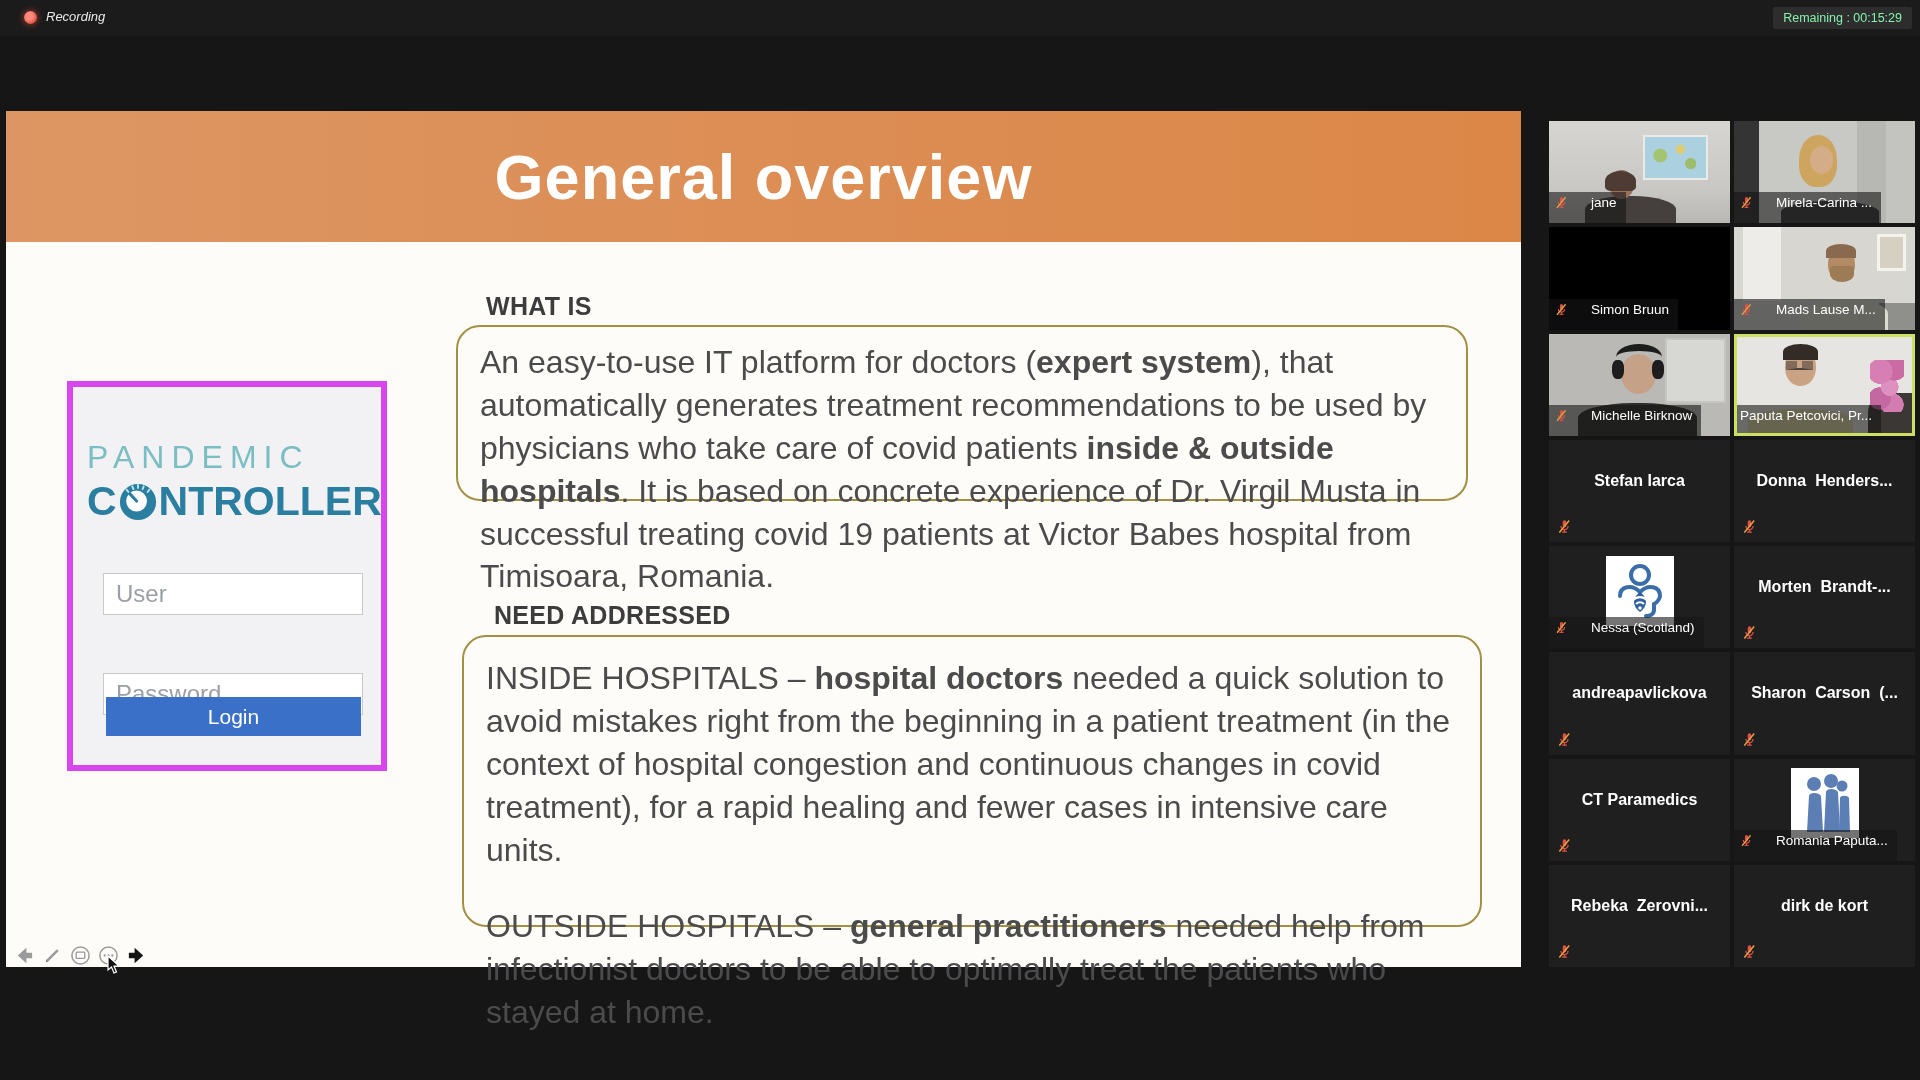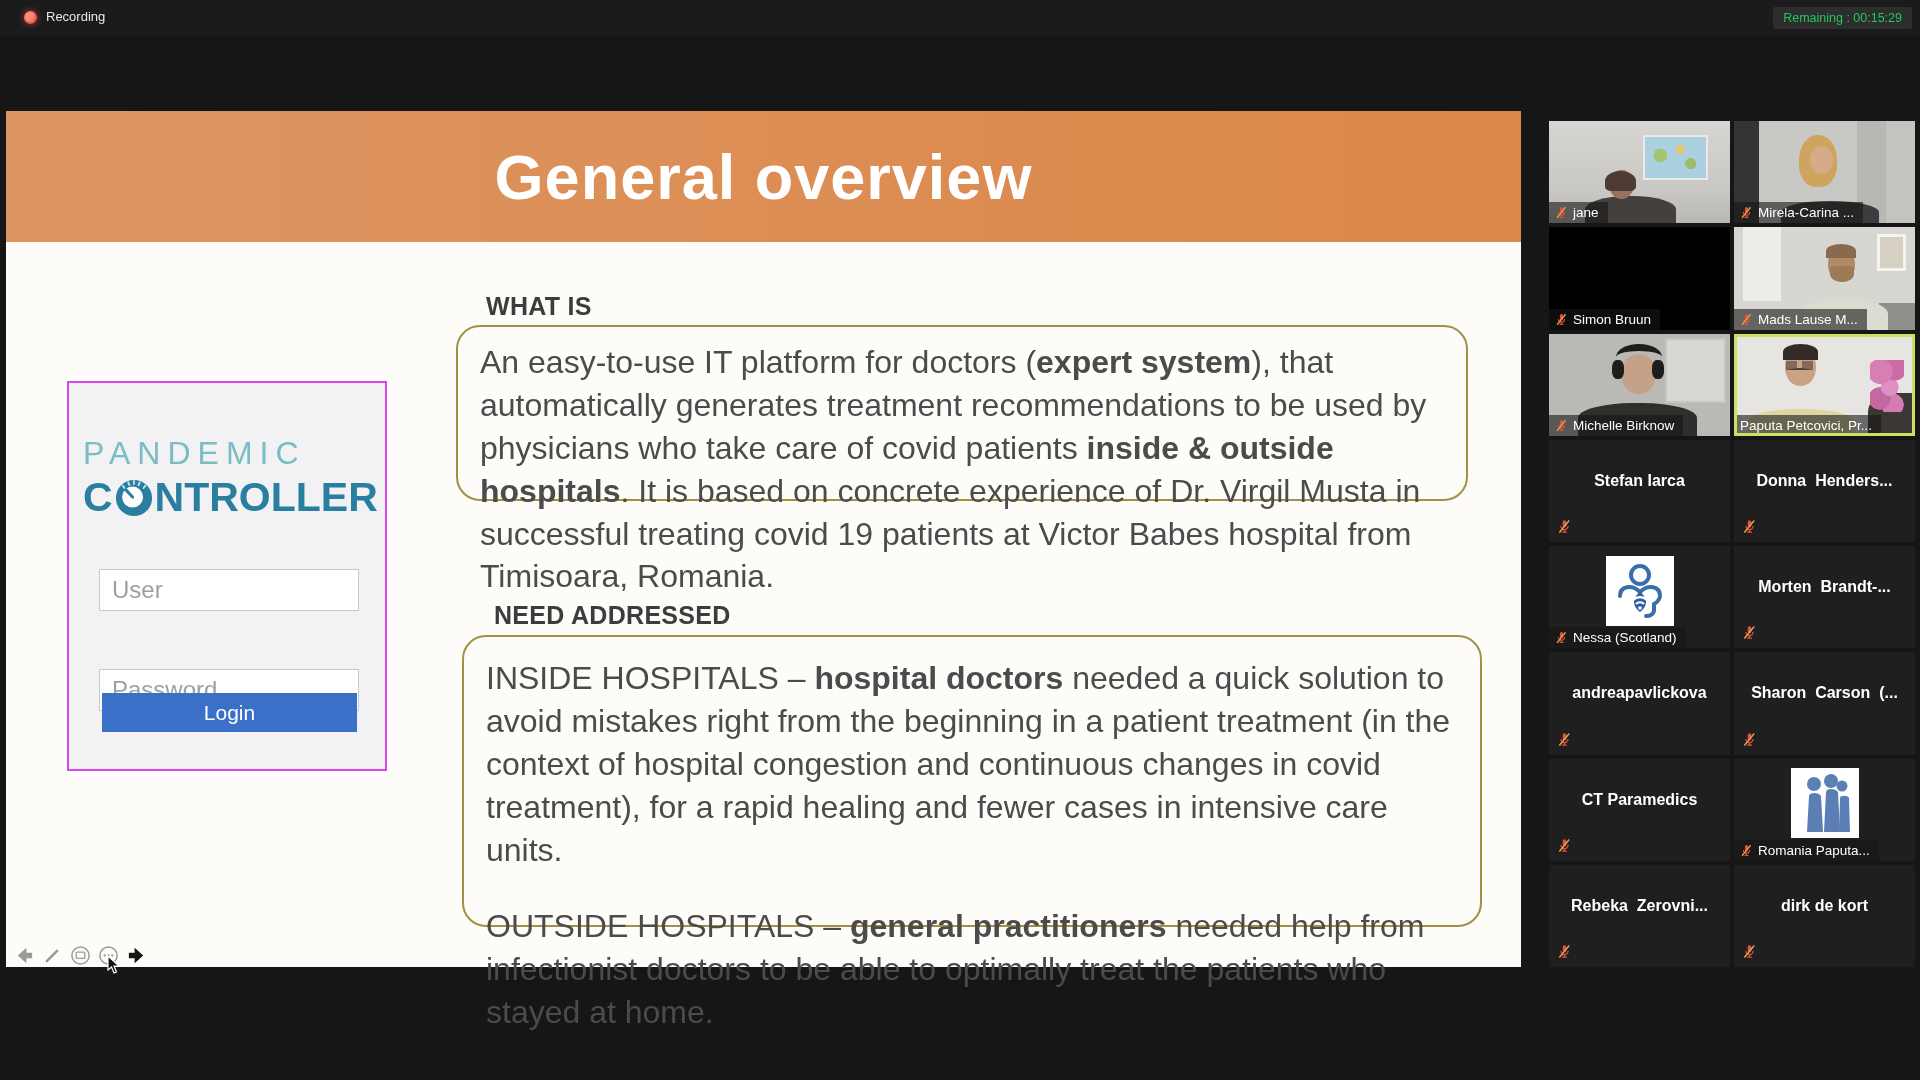"Recording" .rec { font-style: none -> italic }
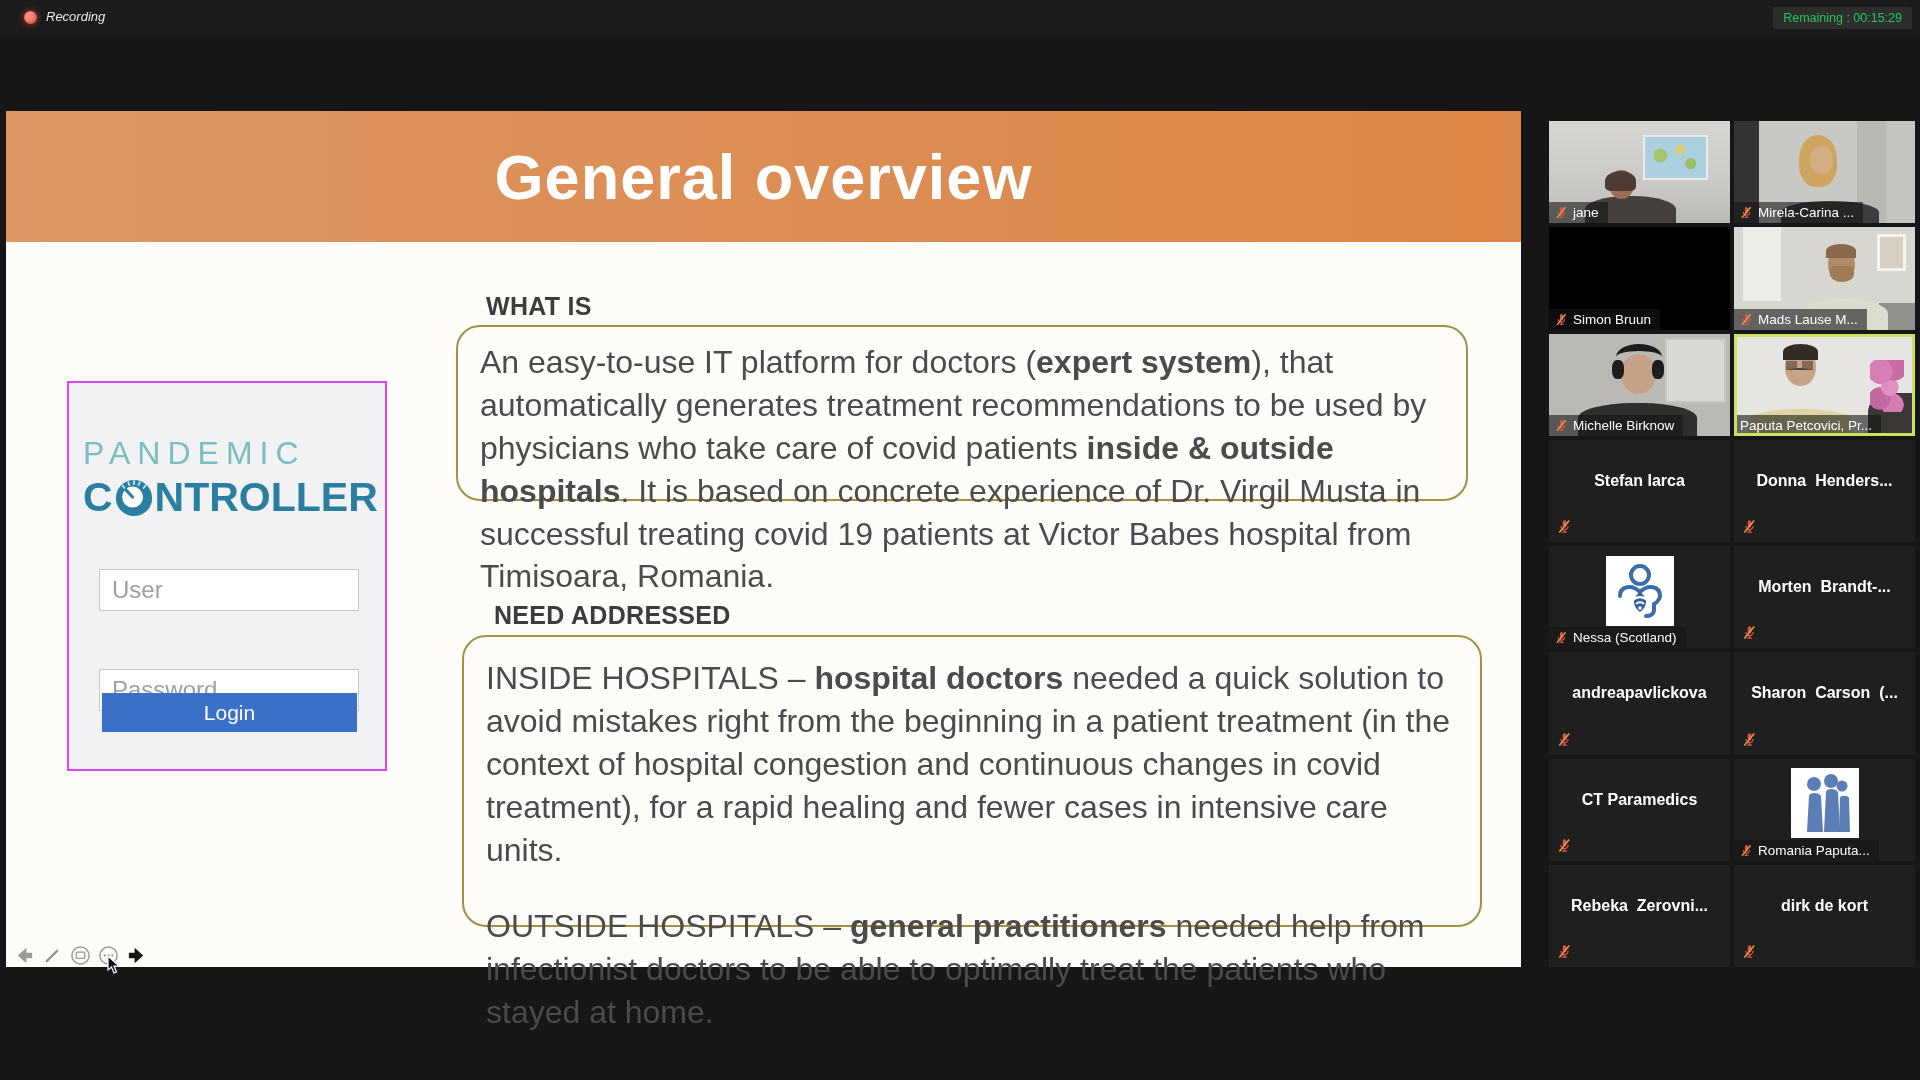"Remaining : 00:15:29" .remaining { color: #22c55e -> #86efac }
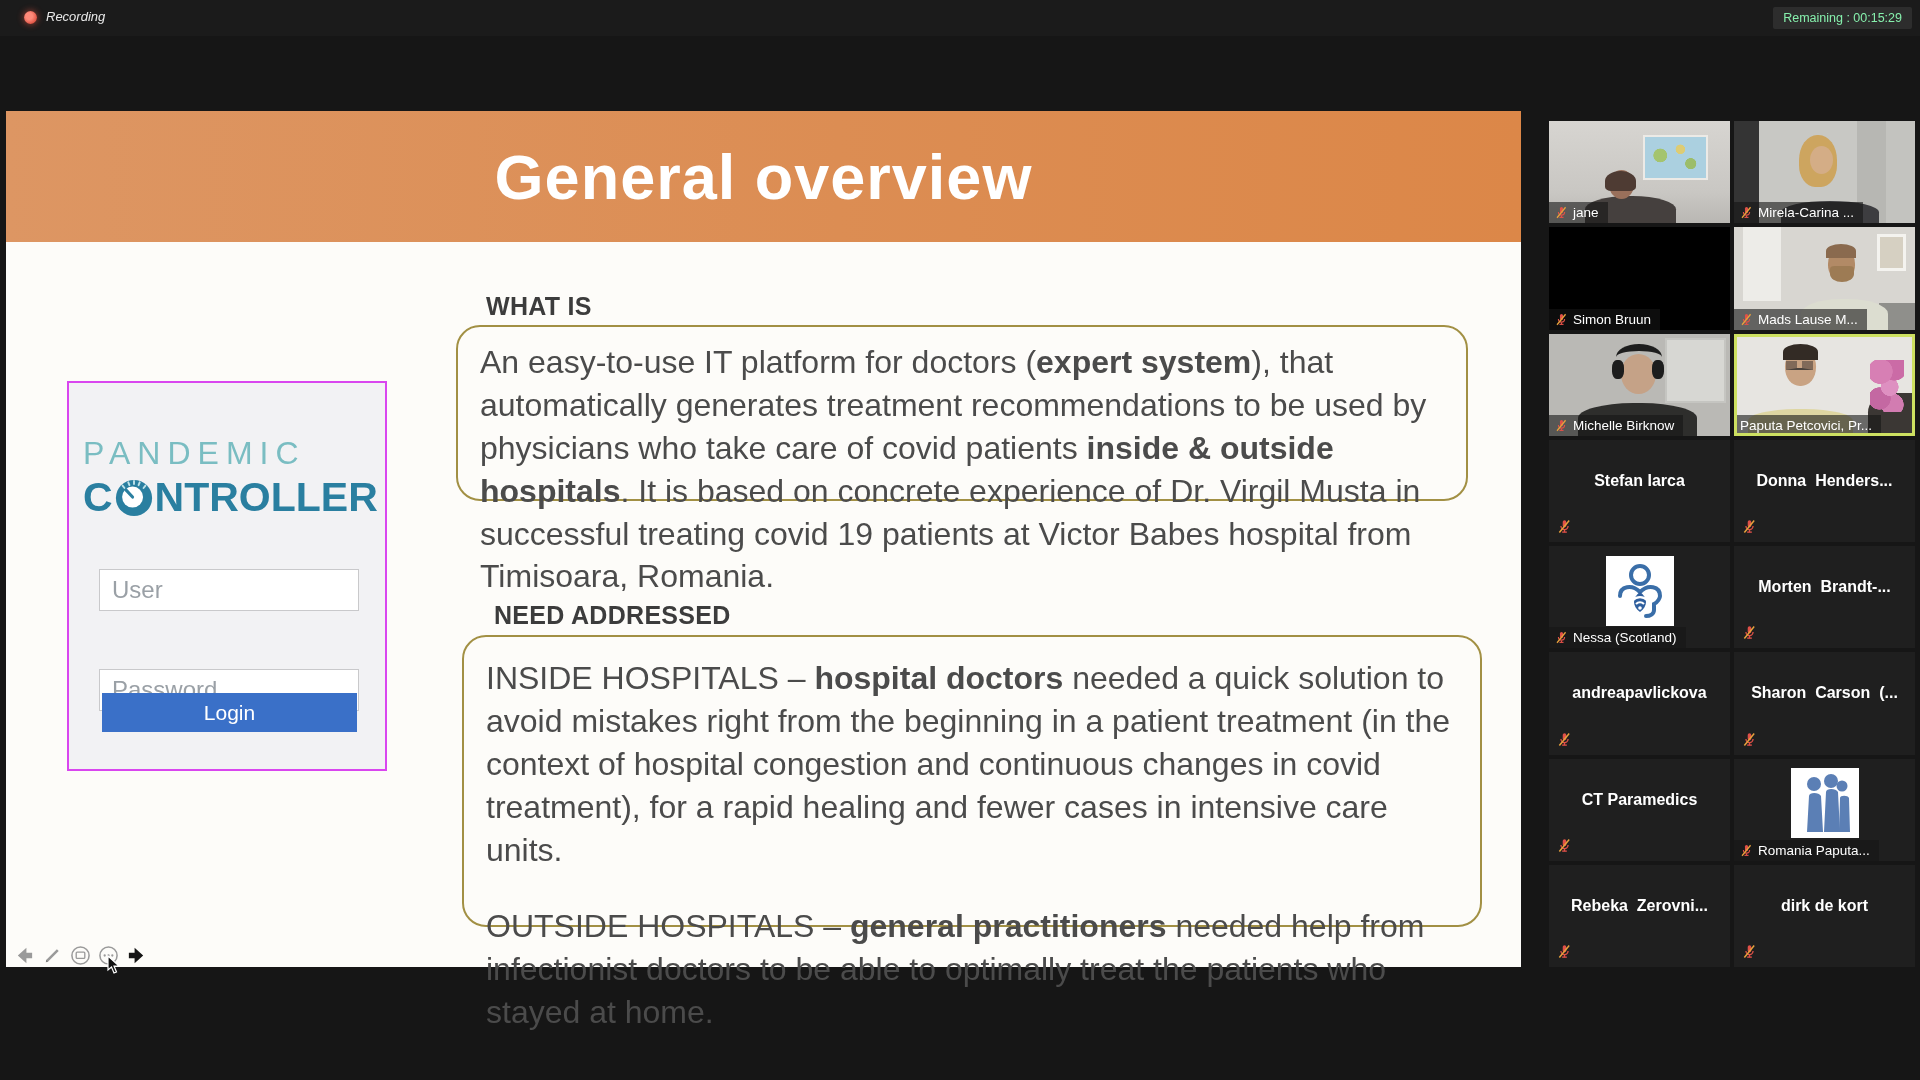"jane" .tile-label { gap: 5px -> 23px; padding: 3px 9px 3px 6px -> 3px 9px 13px 6px }
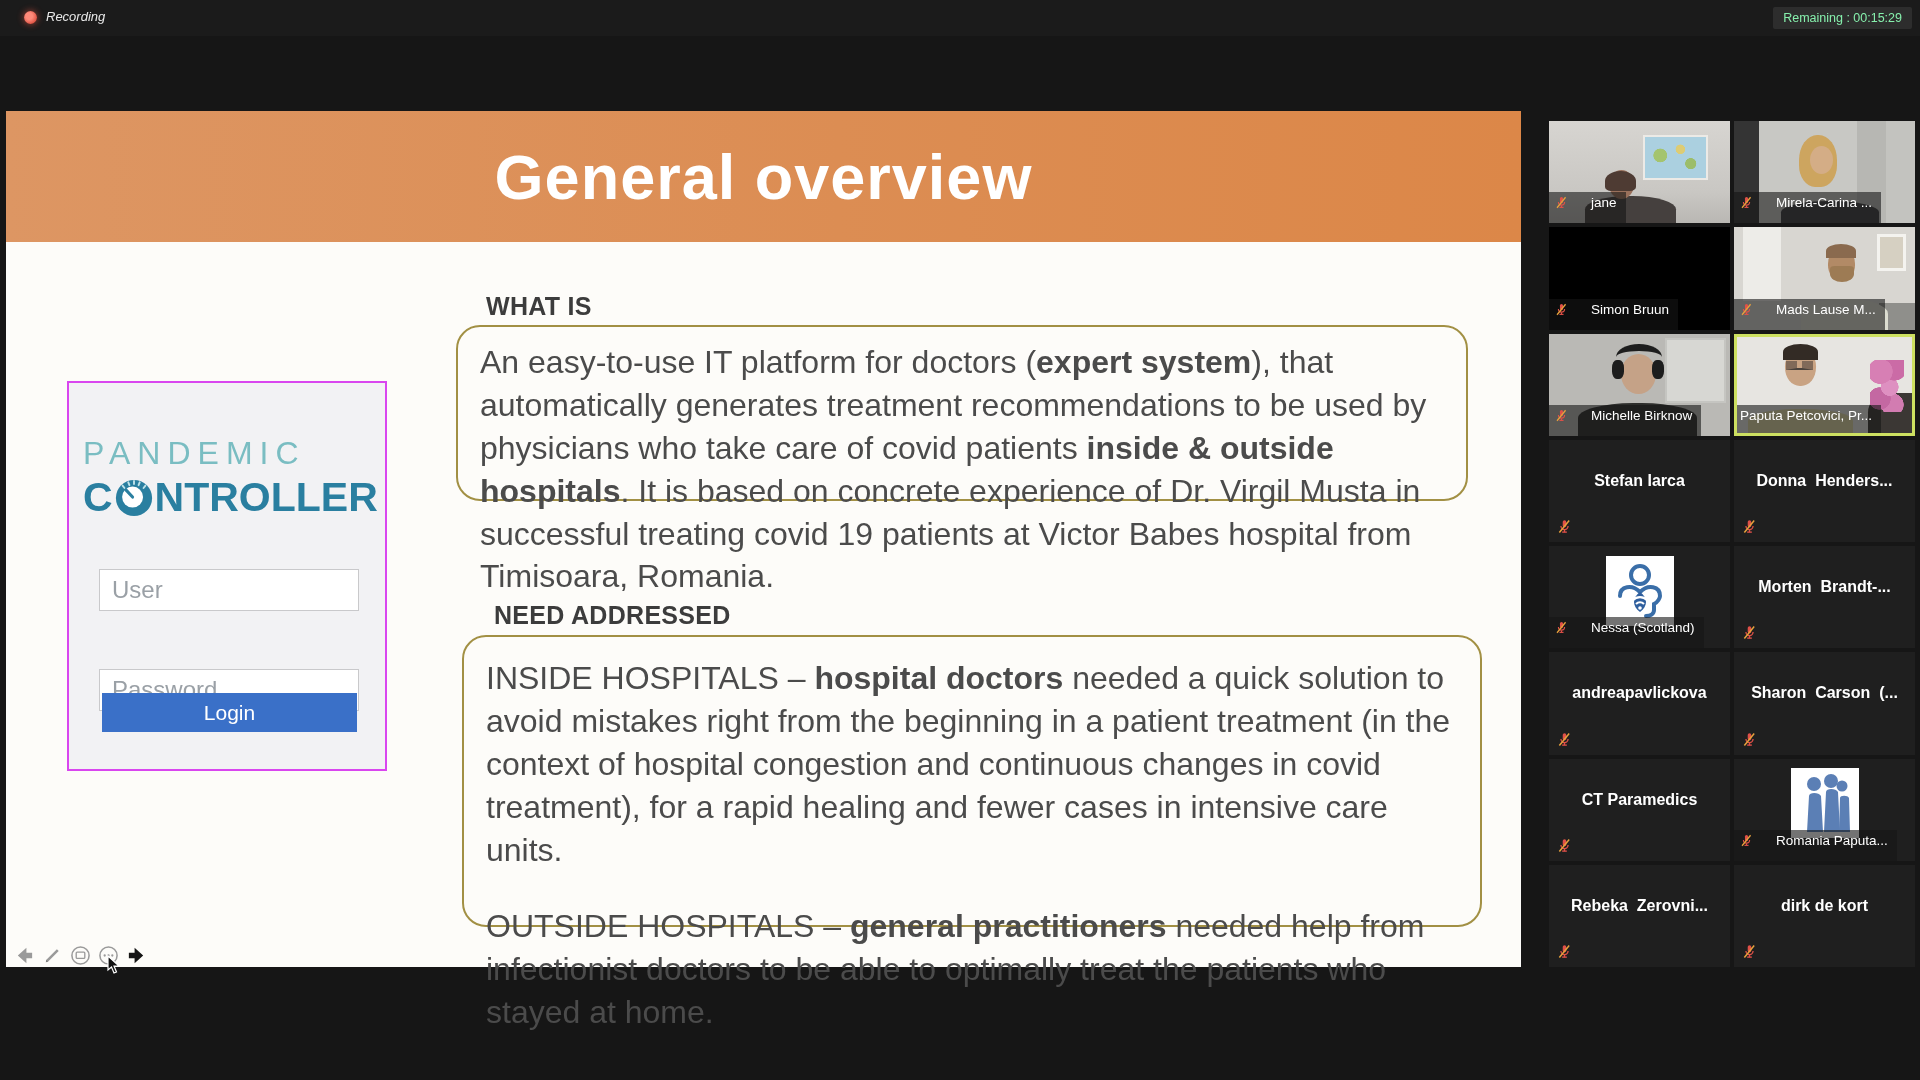"PANDEMIC" .login-panel { border: 2px solid #d946ef -> 6px solid #d946ef }
